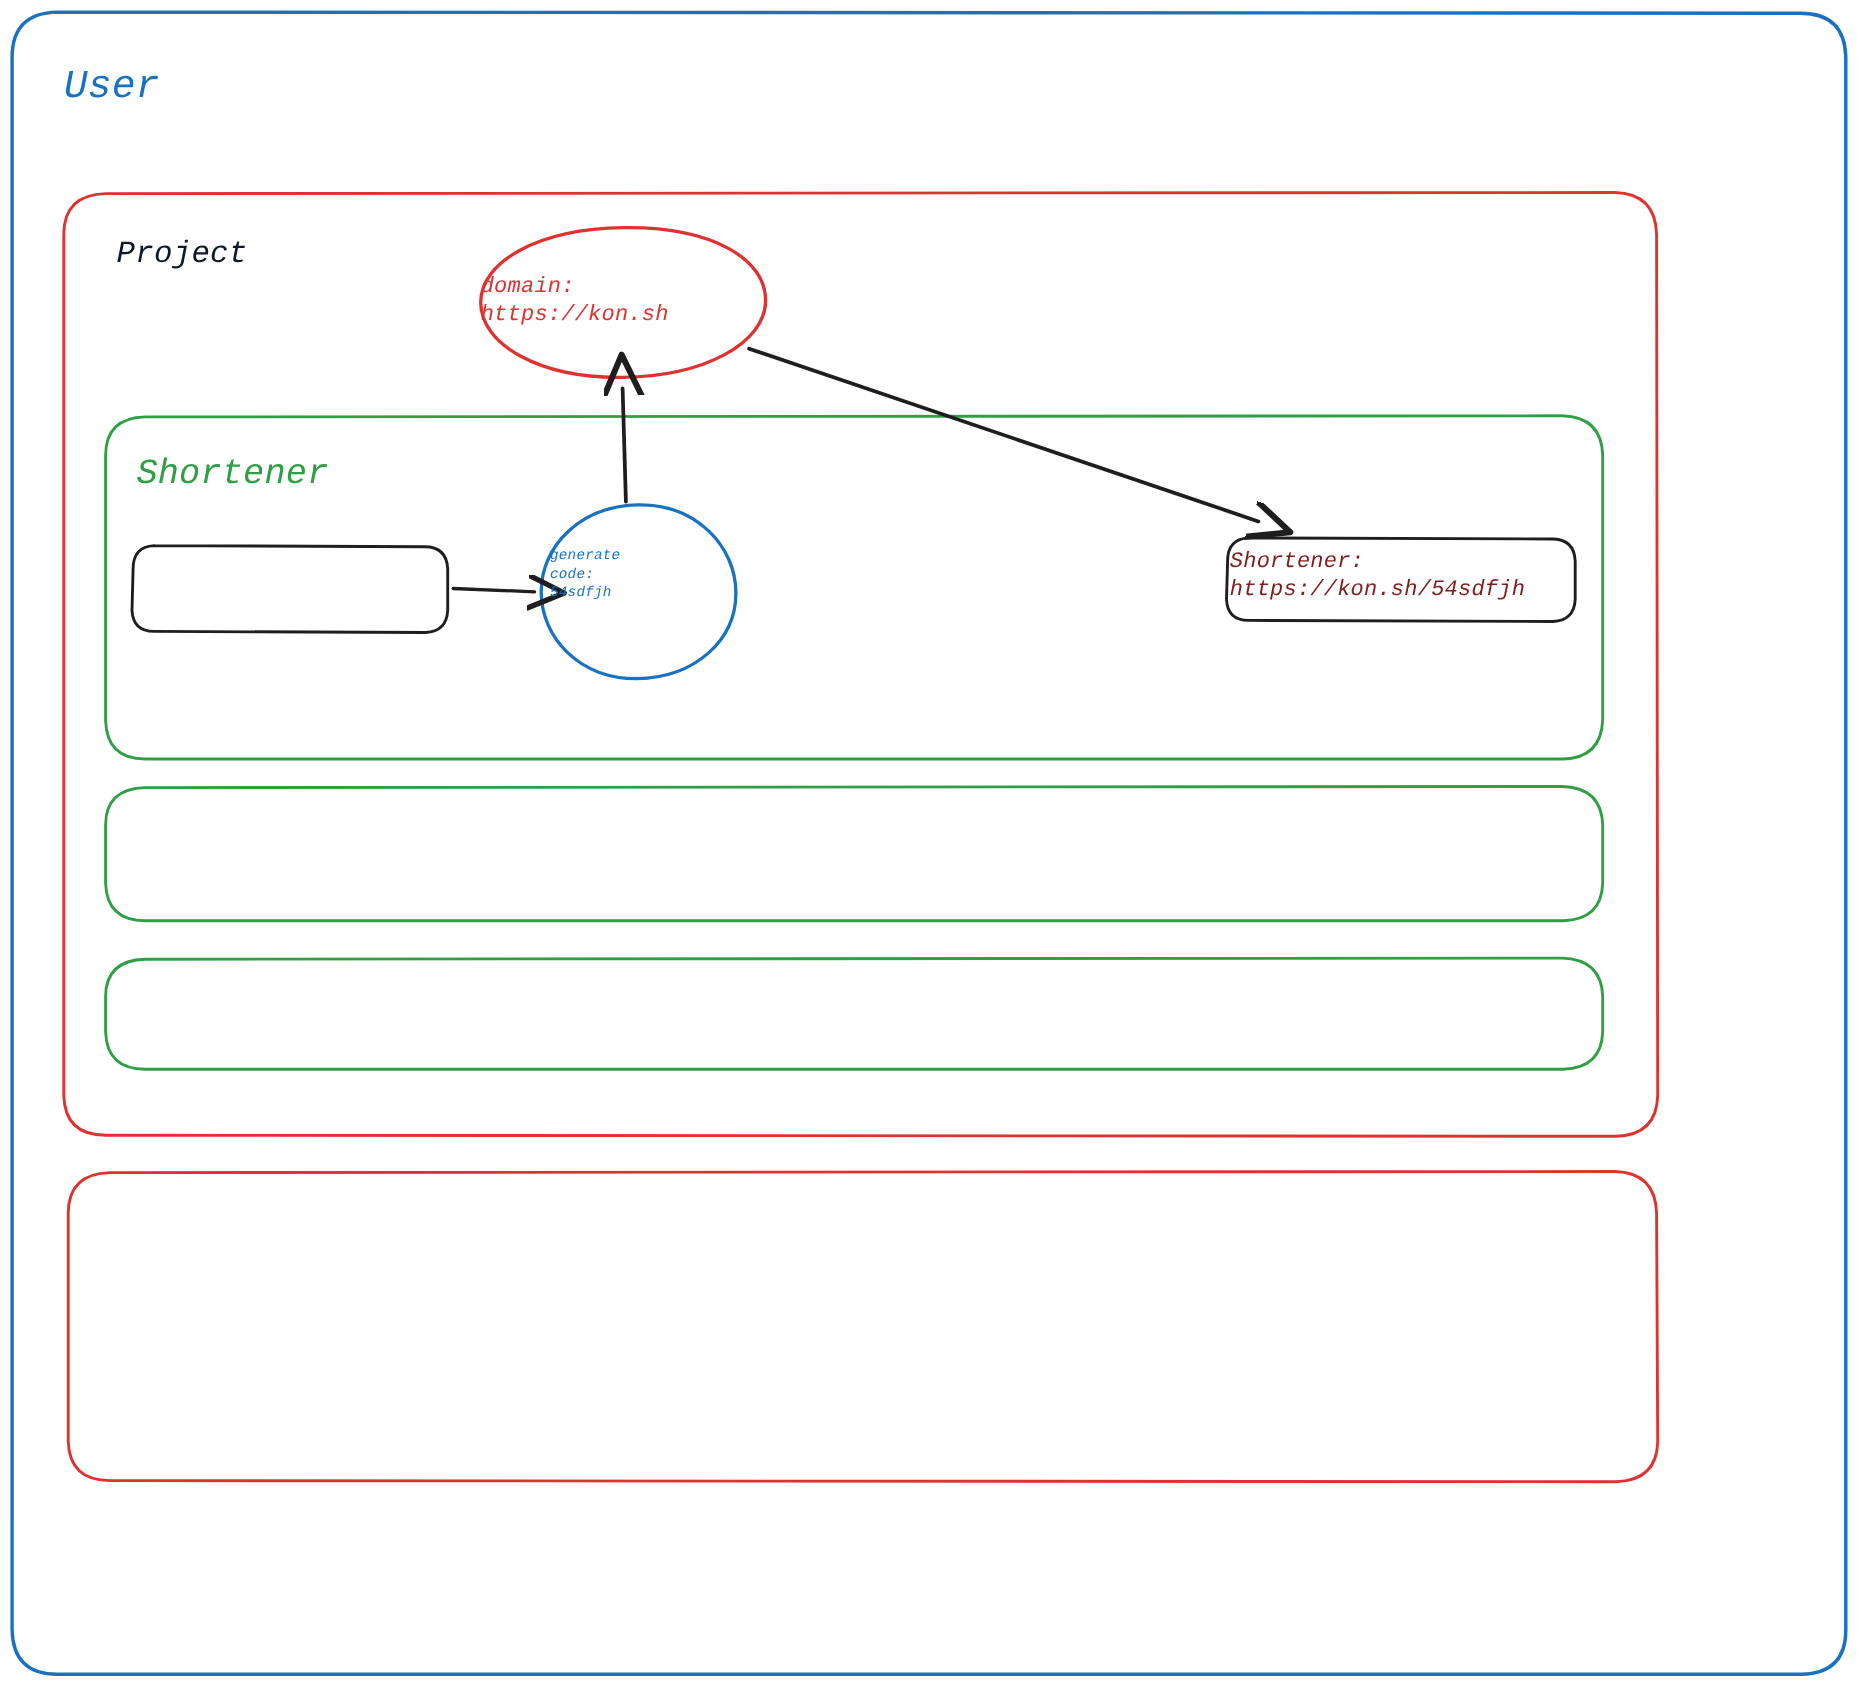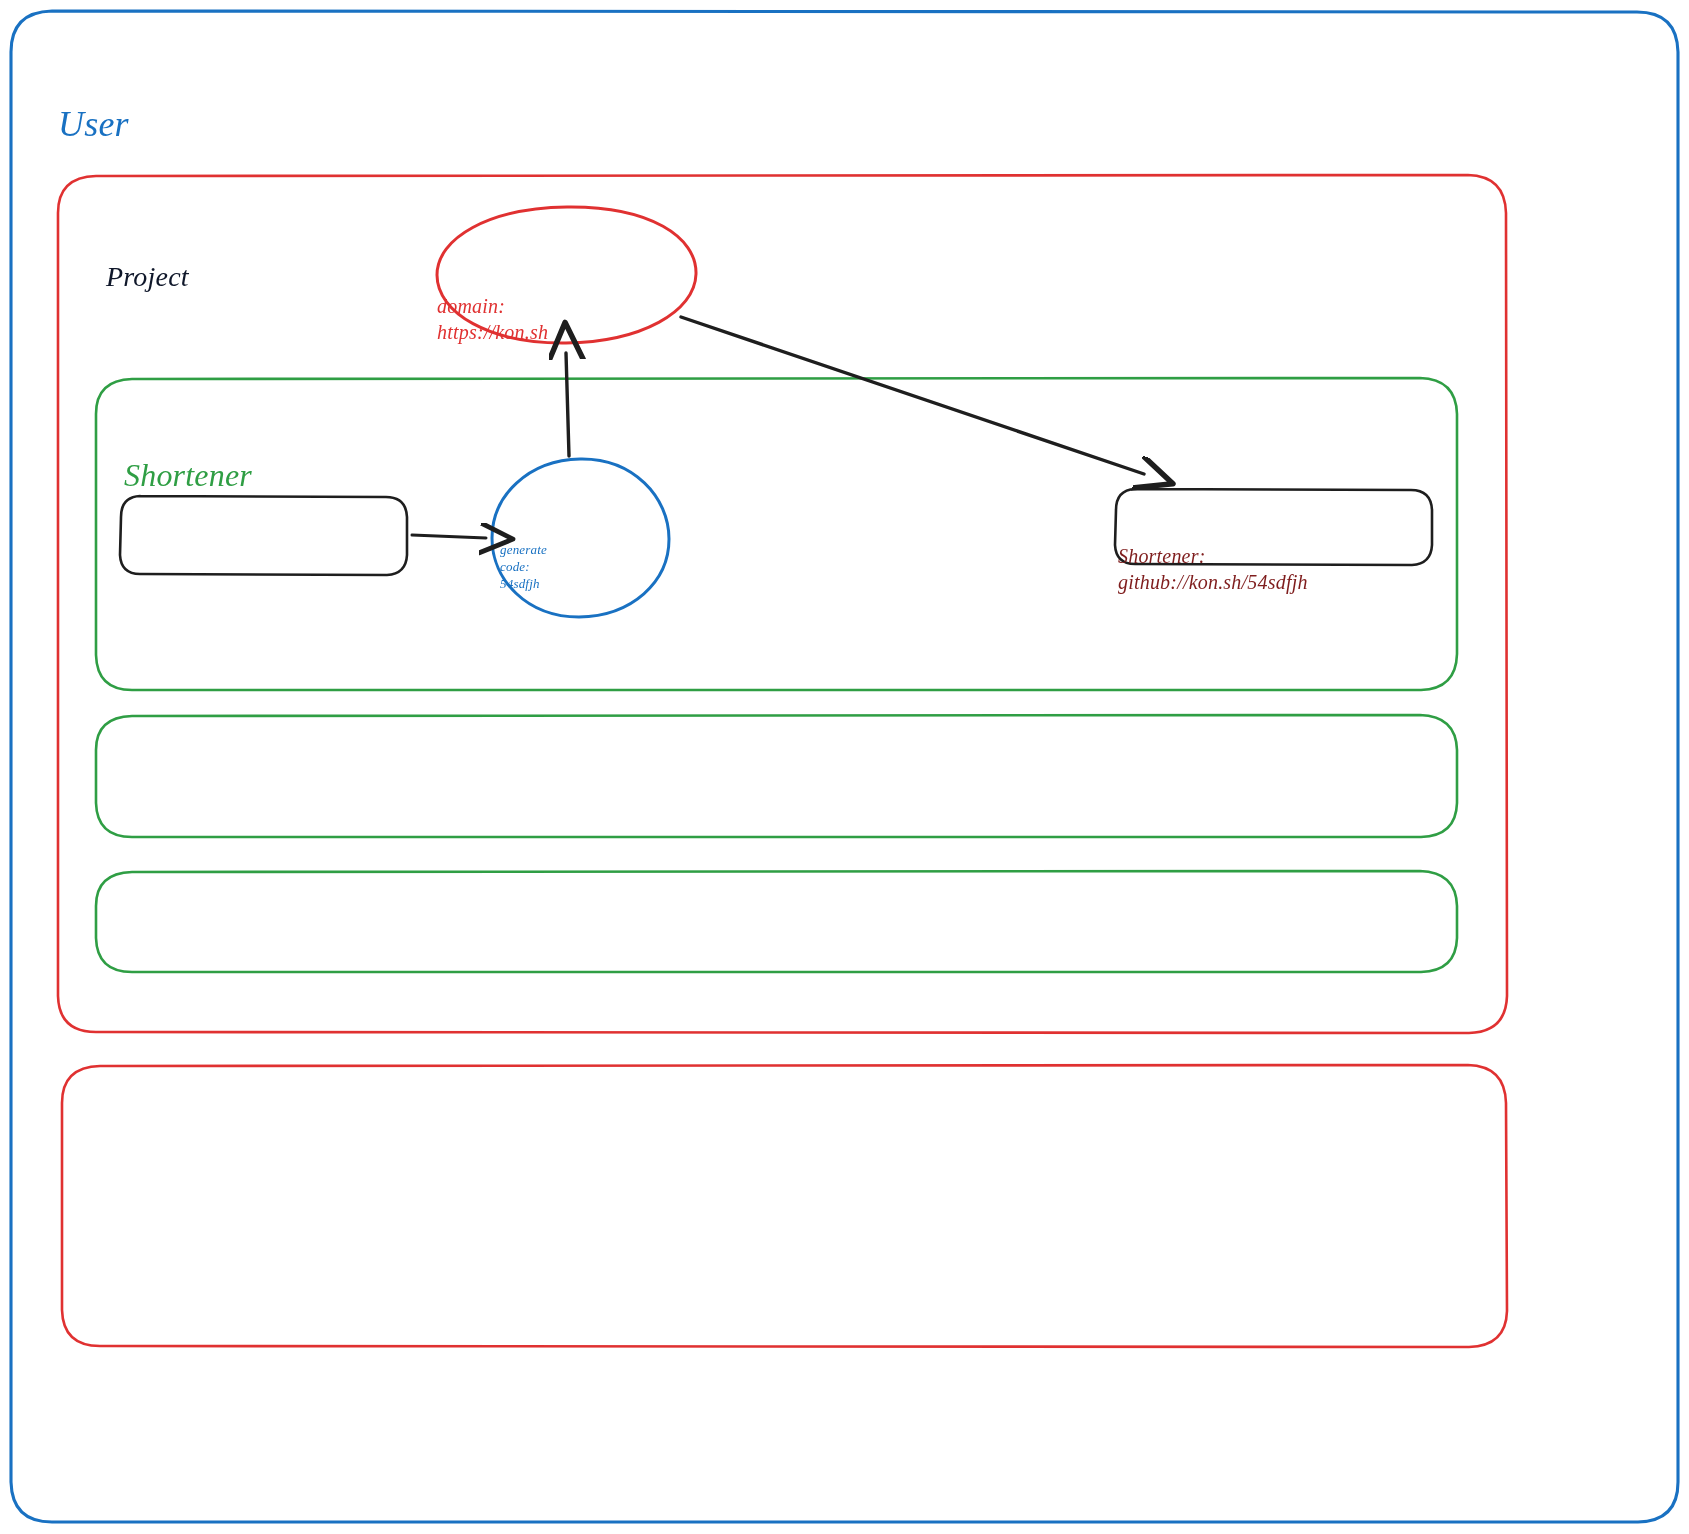"User" .hand { font-family: Liberation Serif, serif -> Liberation Mono, monospace; margin-top: 45px -> none }
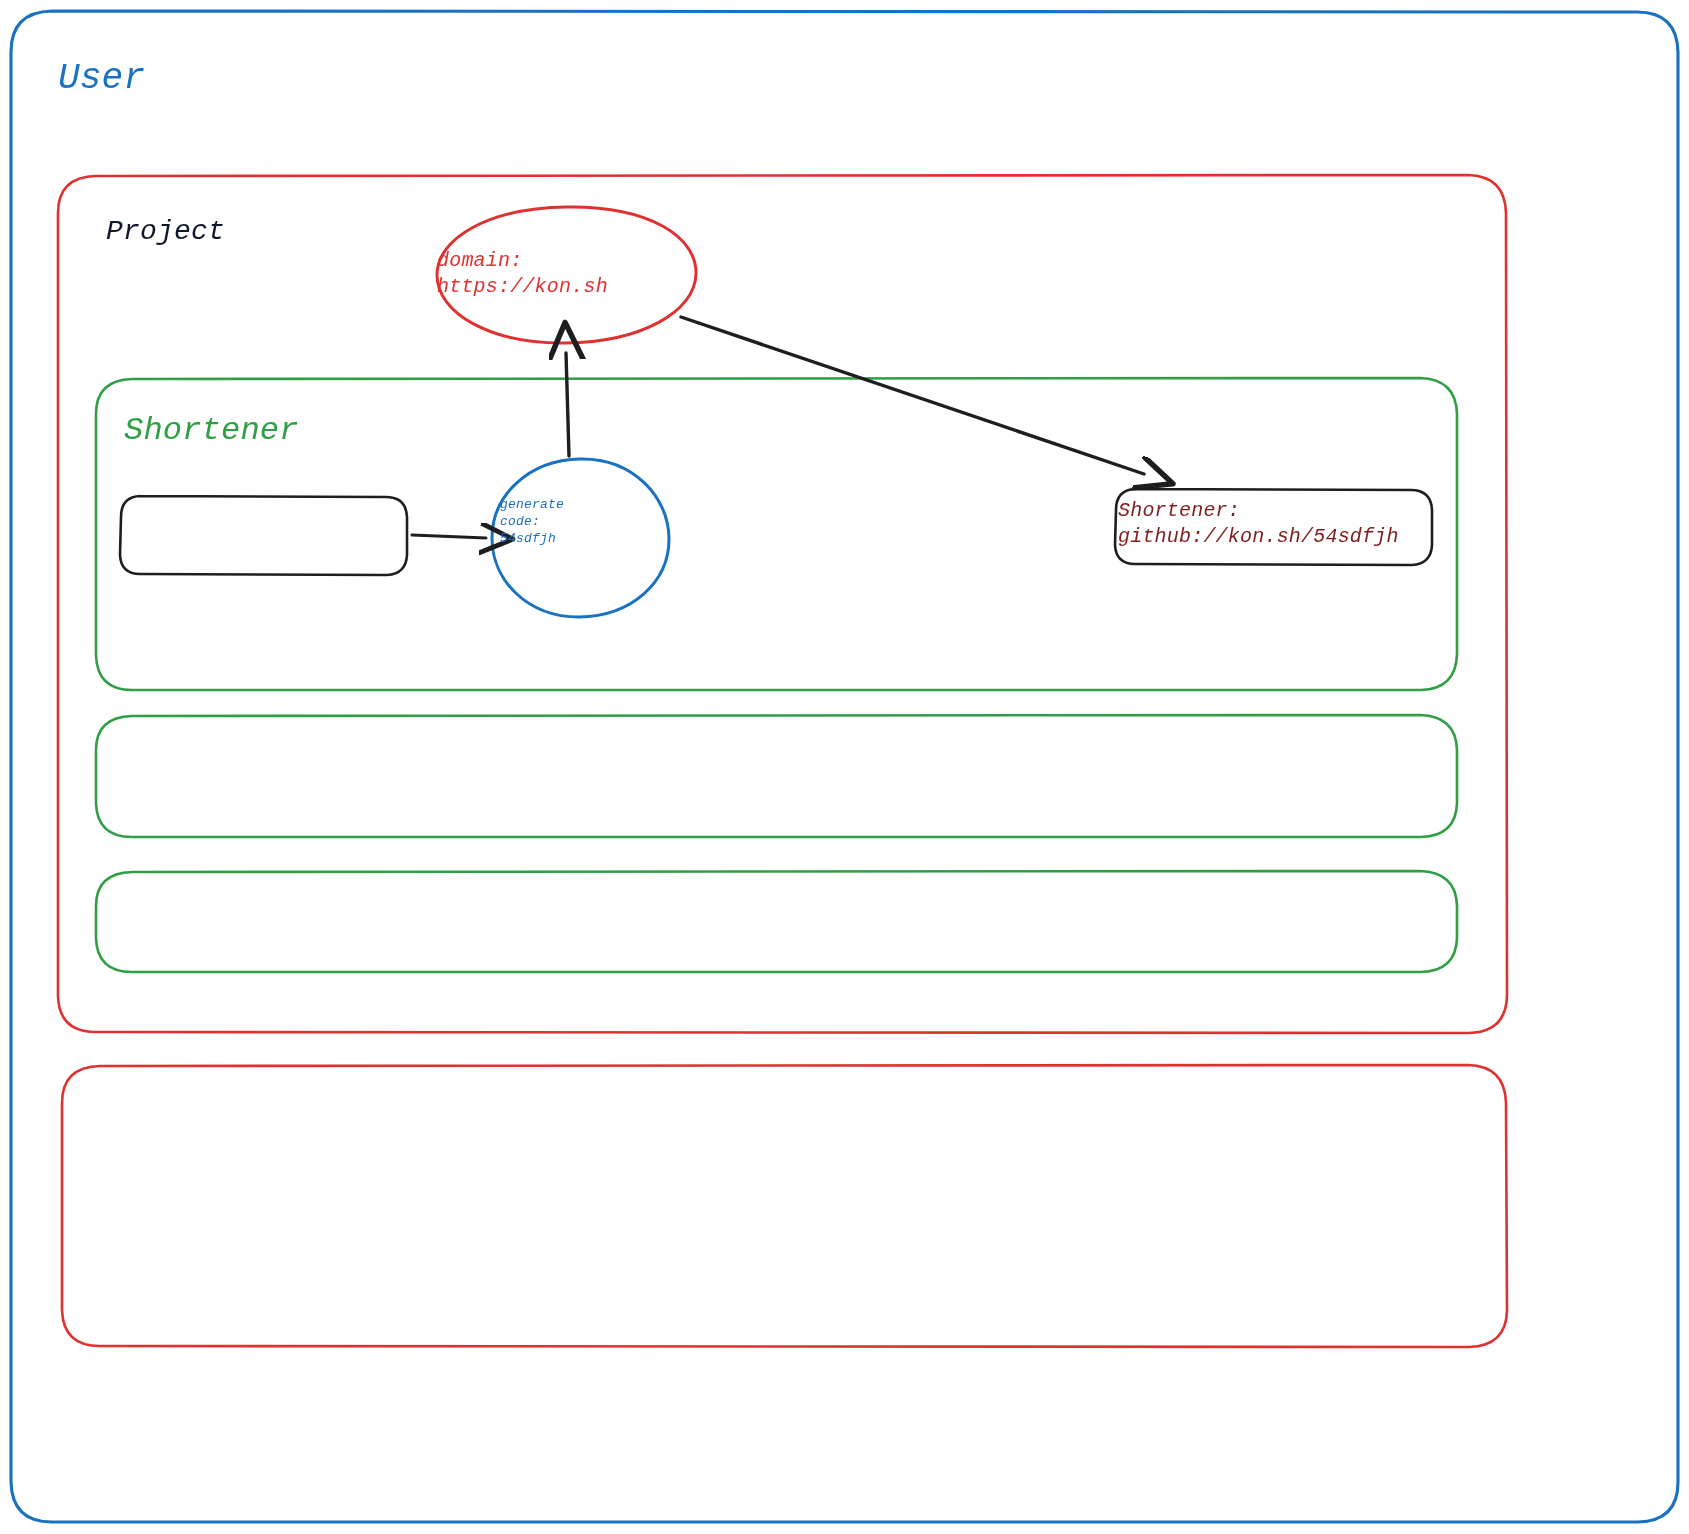"github://kon.sh/54sdfjh" div { text: github://kon.sh/54sdfjh -> https://kon.sh/54sdfjh }
